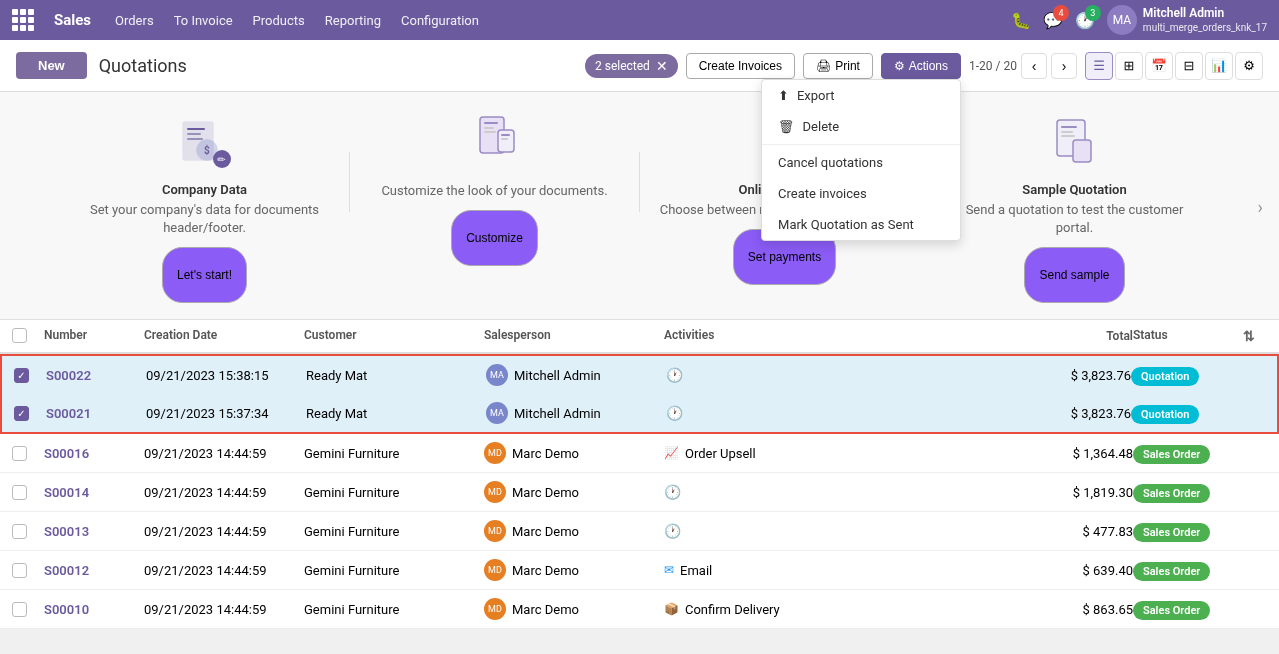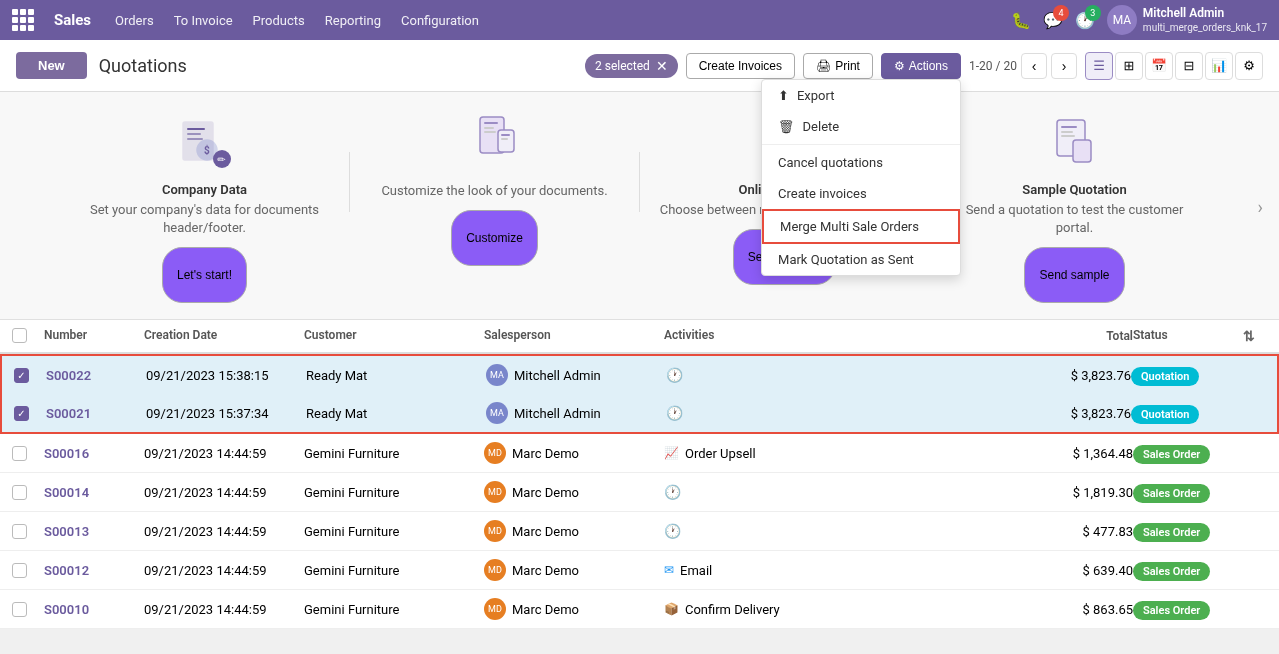"Merge Multi Sale Orders" div.dropdown-item { html: <div> <span>Merge Multi Sale Orders</span> </div> -> none }
